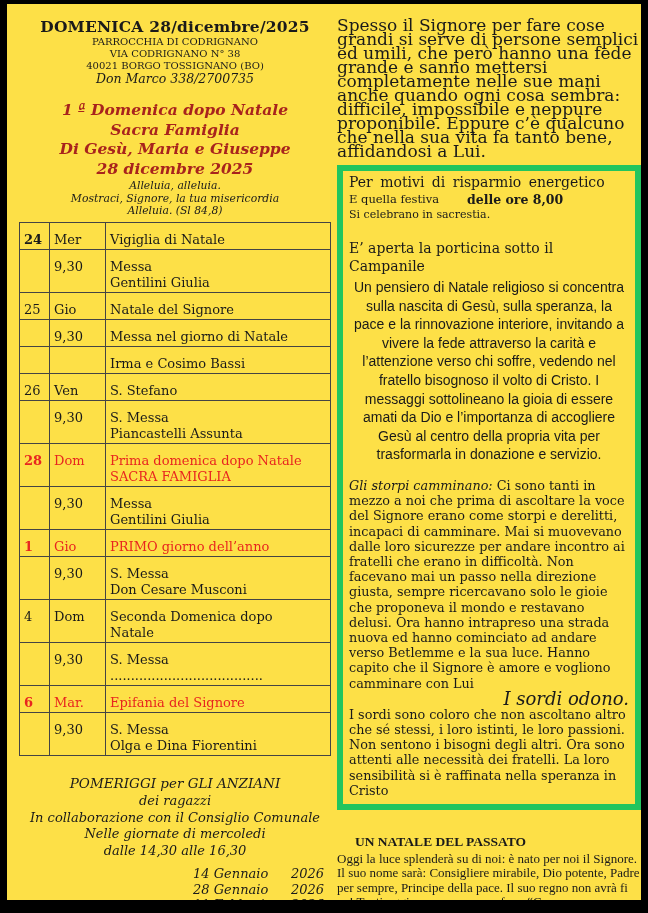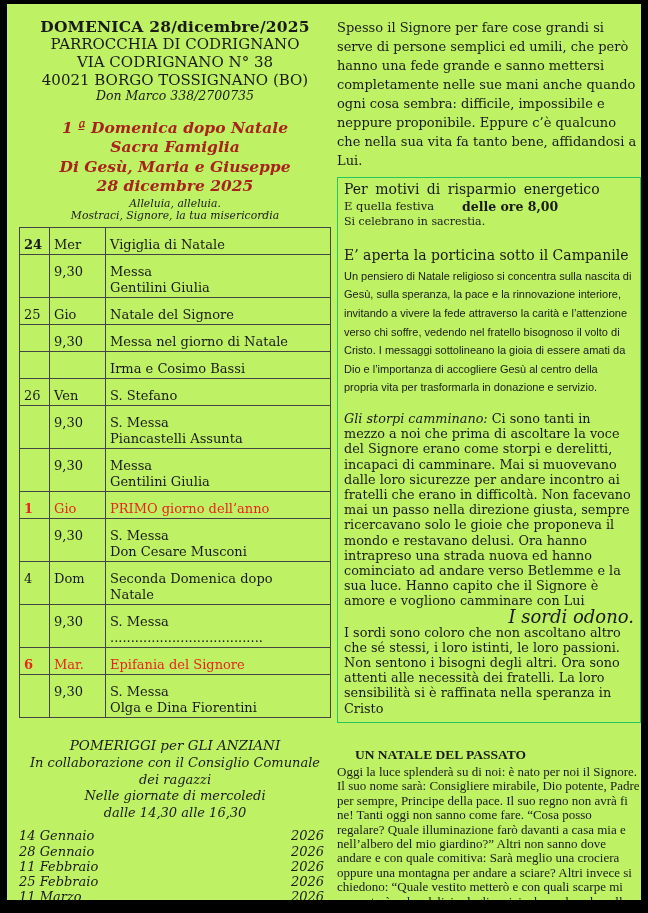"DOMENICA 28/dicembre/2025" .page { background: #bef264 -> #fde047 }
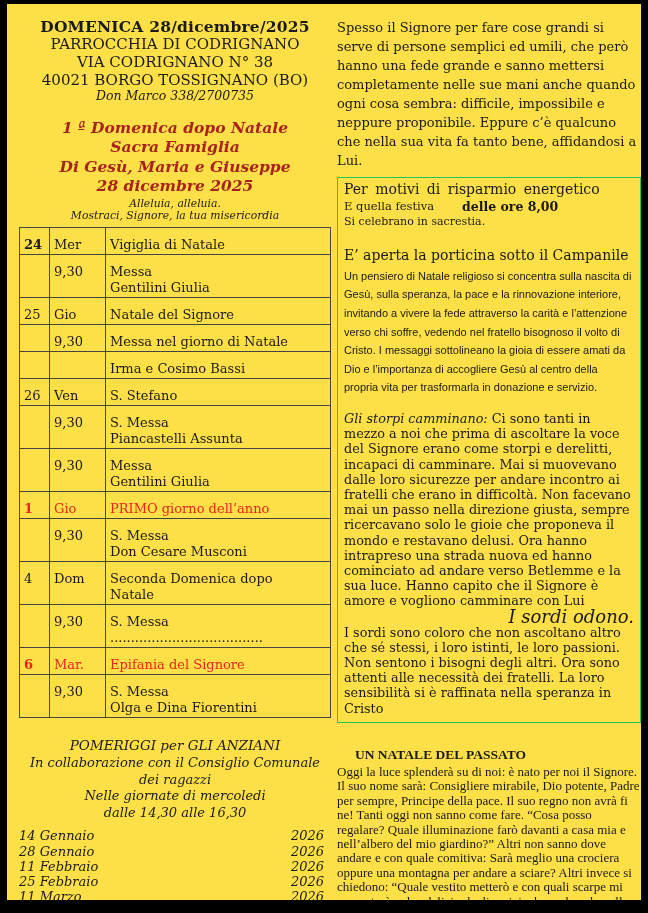"Spesso il Signore per fare" .p-serif { font-size: 13px -> 17px; line-height: 19px -> 14px }
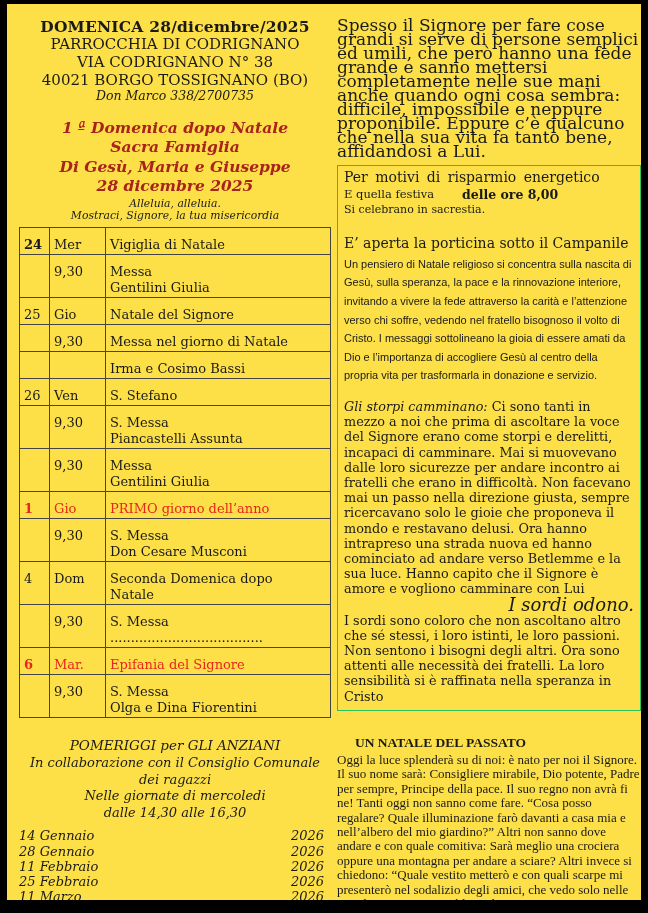"PARROCCHIA DI CODRIGNANO" .hdr-l2, .hdr-l3, .hdr-l4 { font-size: 15px -> 10px }
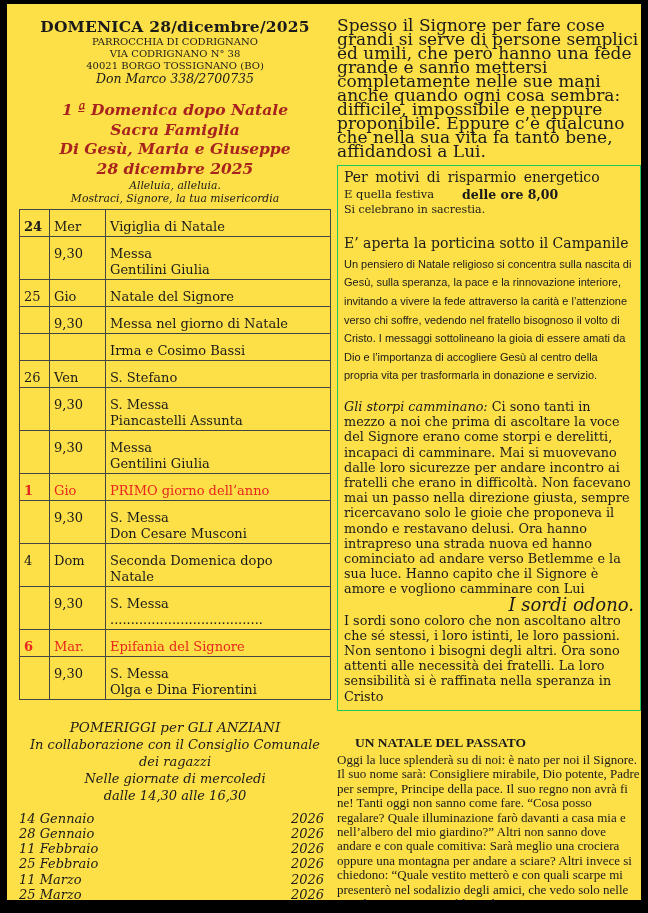"Per motivi di risparmio energetico" .infobox { border: 1px solid #22c55e -> 6px solid #22c55e }
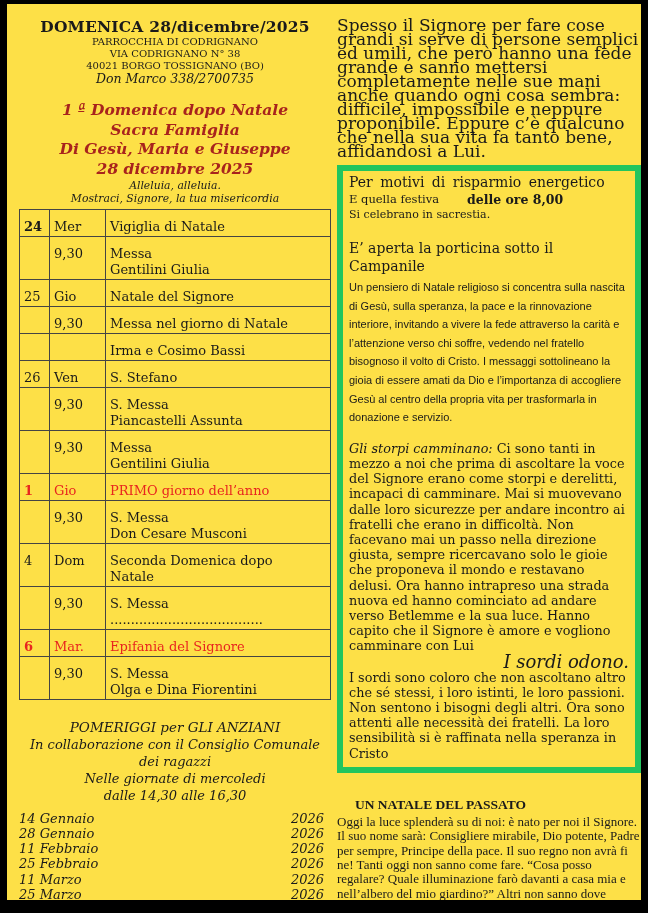"Alleluia. (Sl 84,8)" div { html: none -> <div>Alleluia. (Sl 84,8)</div> }
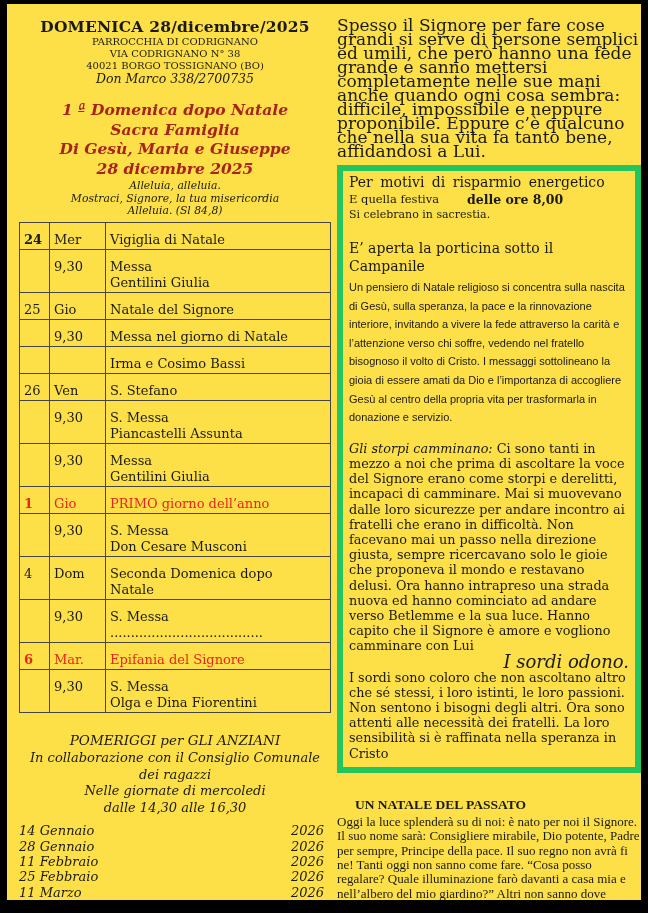"Un pensiero di Natale religioso" .ib-sans { font-size: 11px -> 14px; text-align: none -> center }
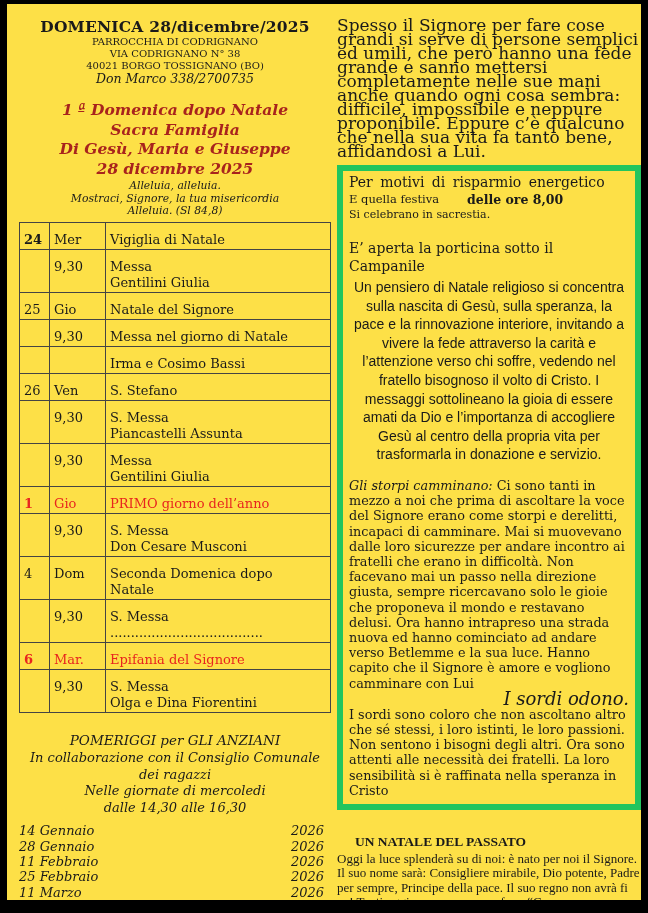"28" tr.red-row { html: none -> <tr> <td>28</td> <td>Dom</td> <td>Prima domenica dopo Natale SACRA FAMIGLIA</td> </tr> }
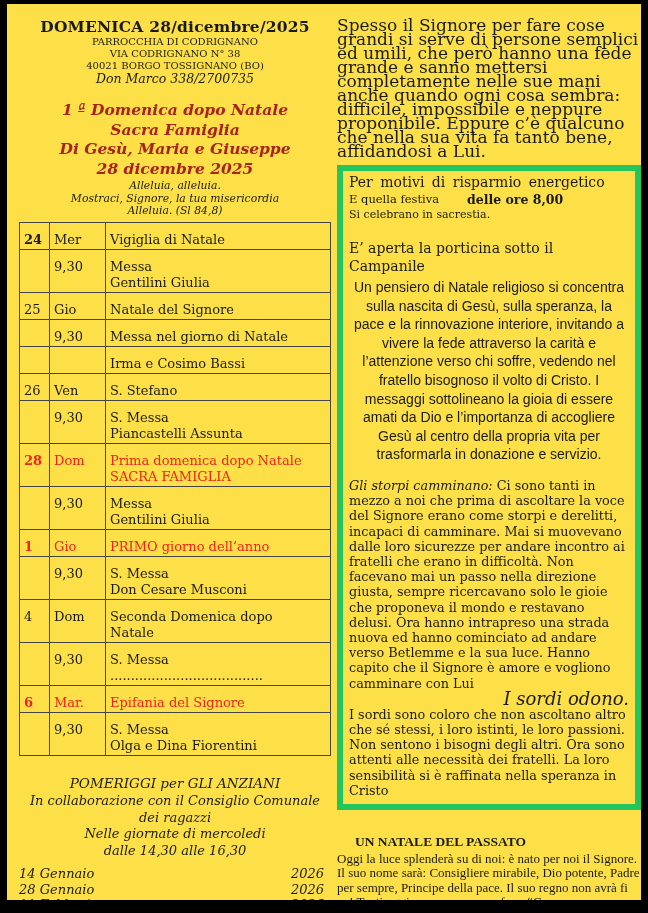"In collaborazione con il Consiglio" div { order: before "dei ragazzi" -> after "dei ragazzi" }
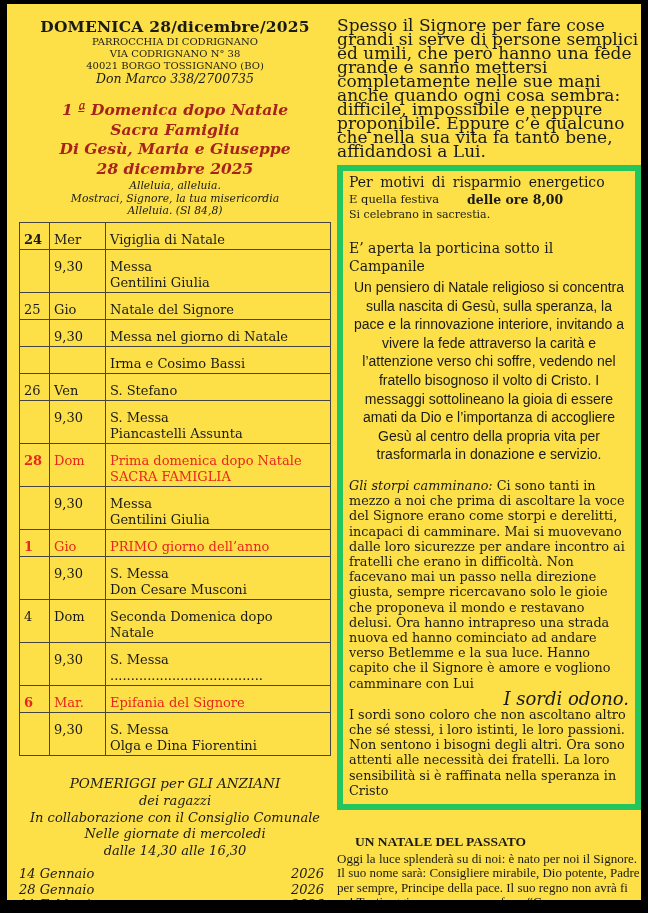"14 Gennaio" .dates .drow { gap: 24px -> 6px; justify-content: space-between -> flex-end }
